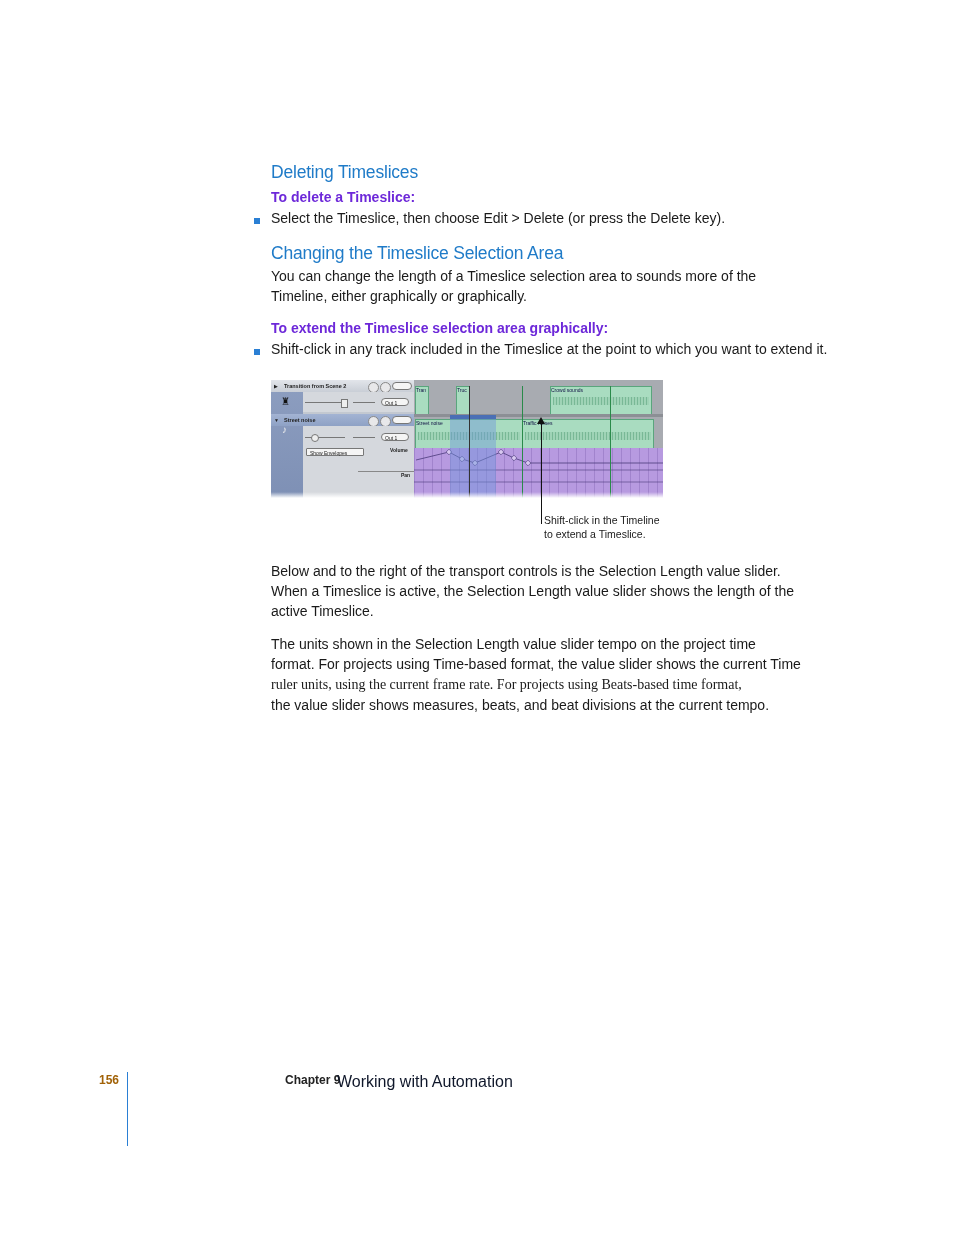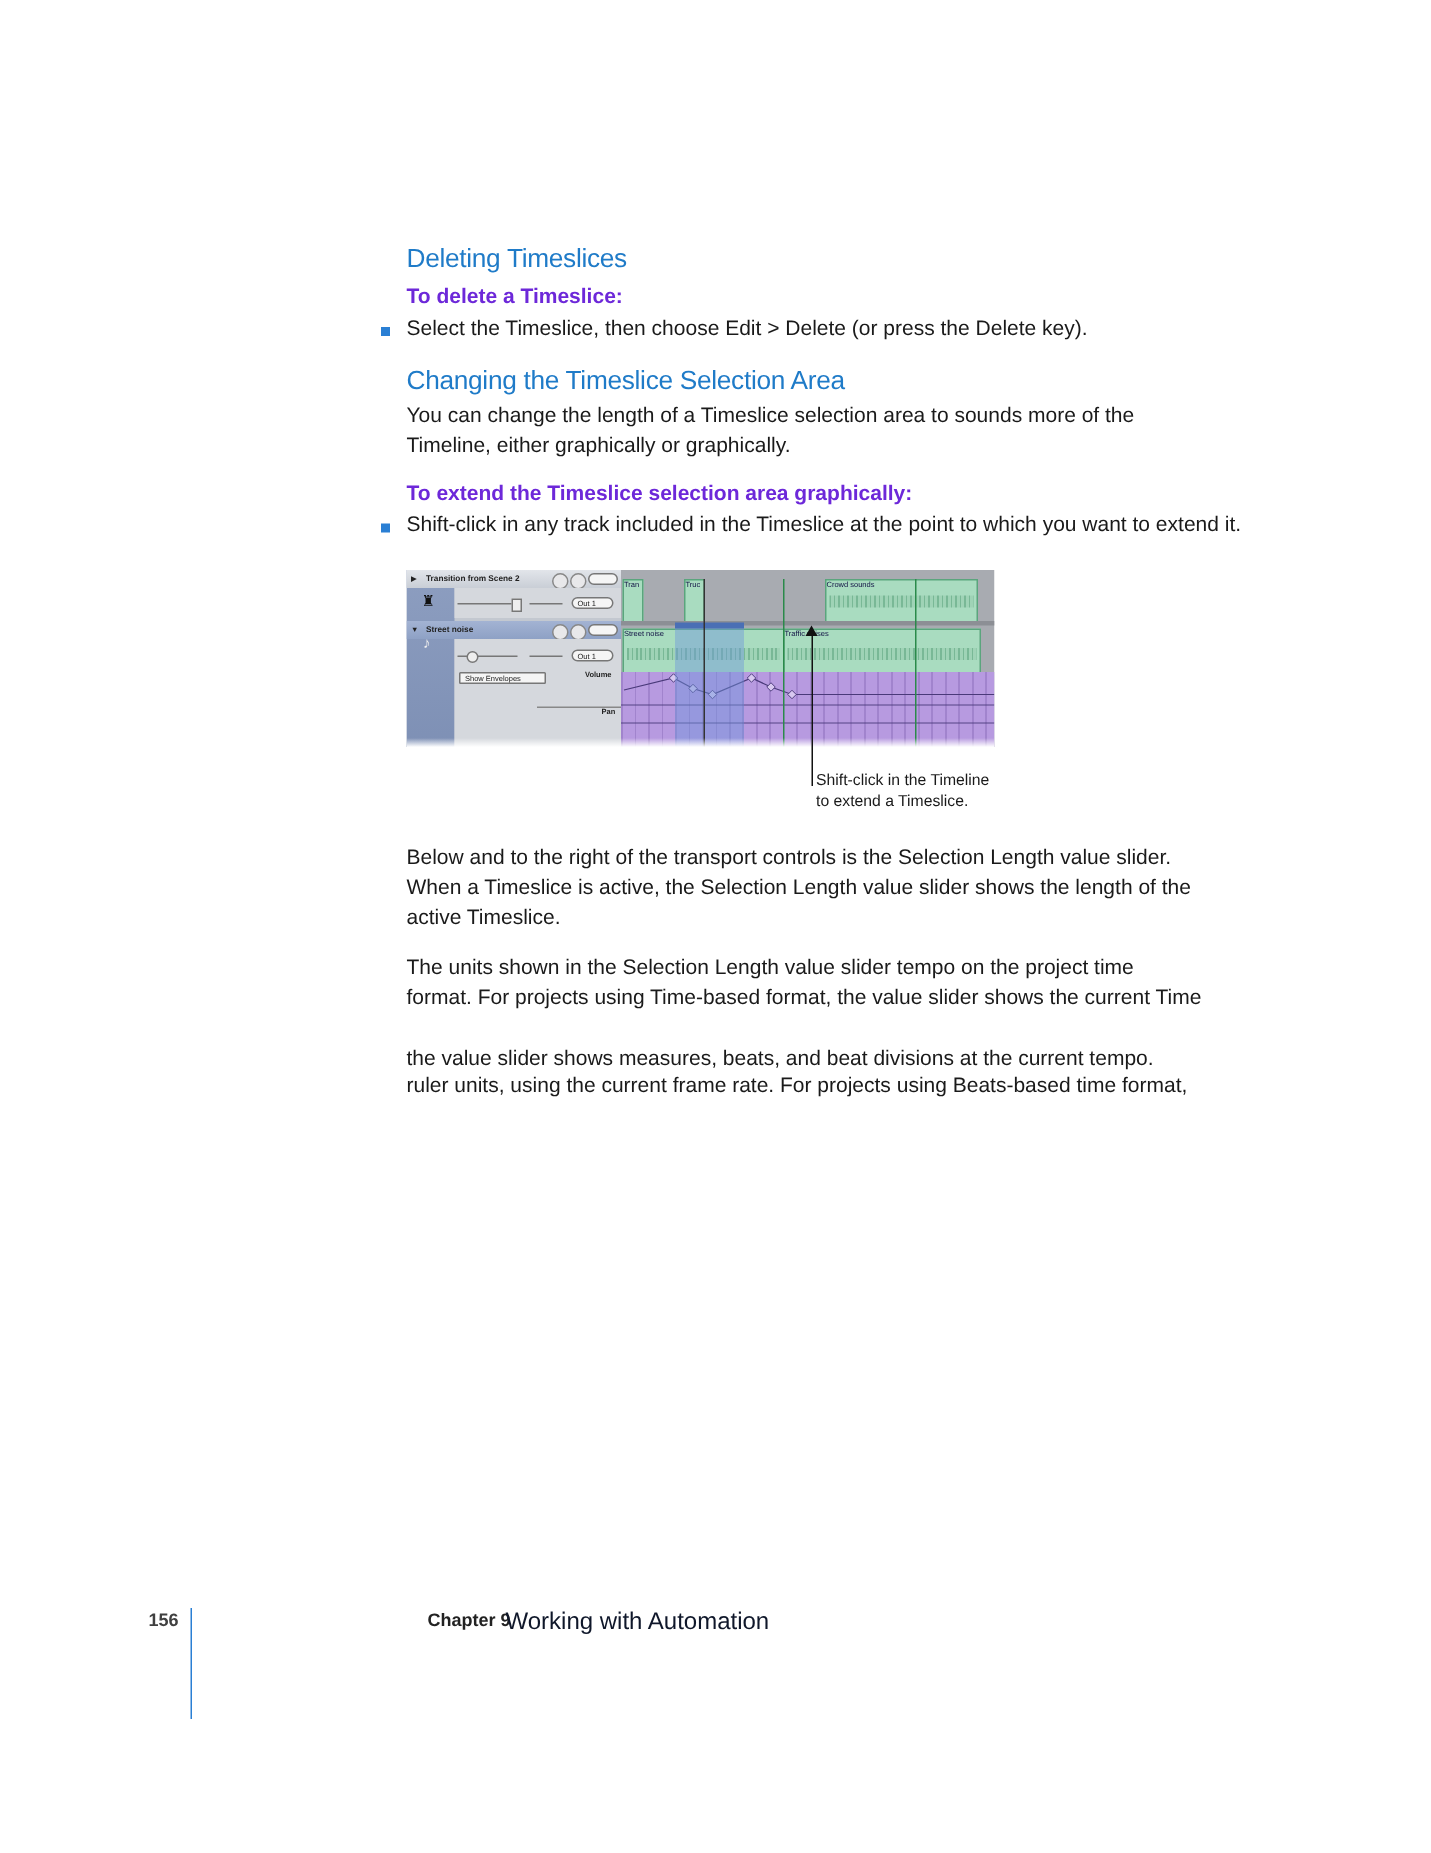"ruler units, using the current" div.body { font-family: none -> Liberation Serif, serif; top: 713px -> 675px }
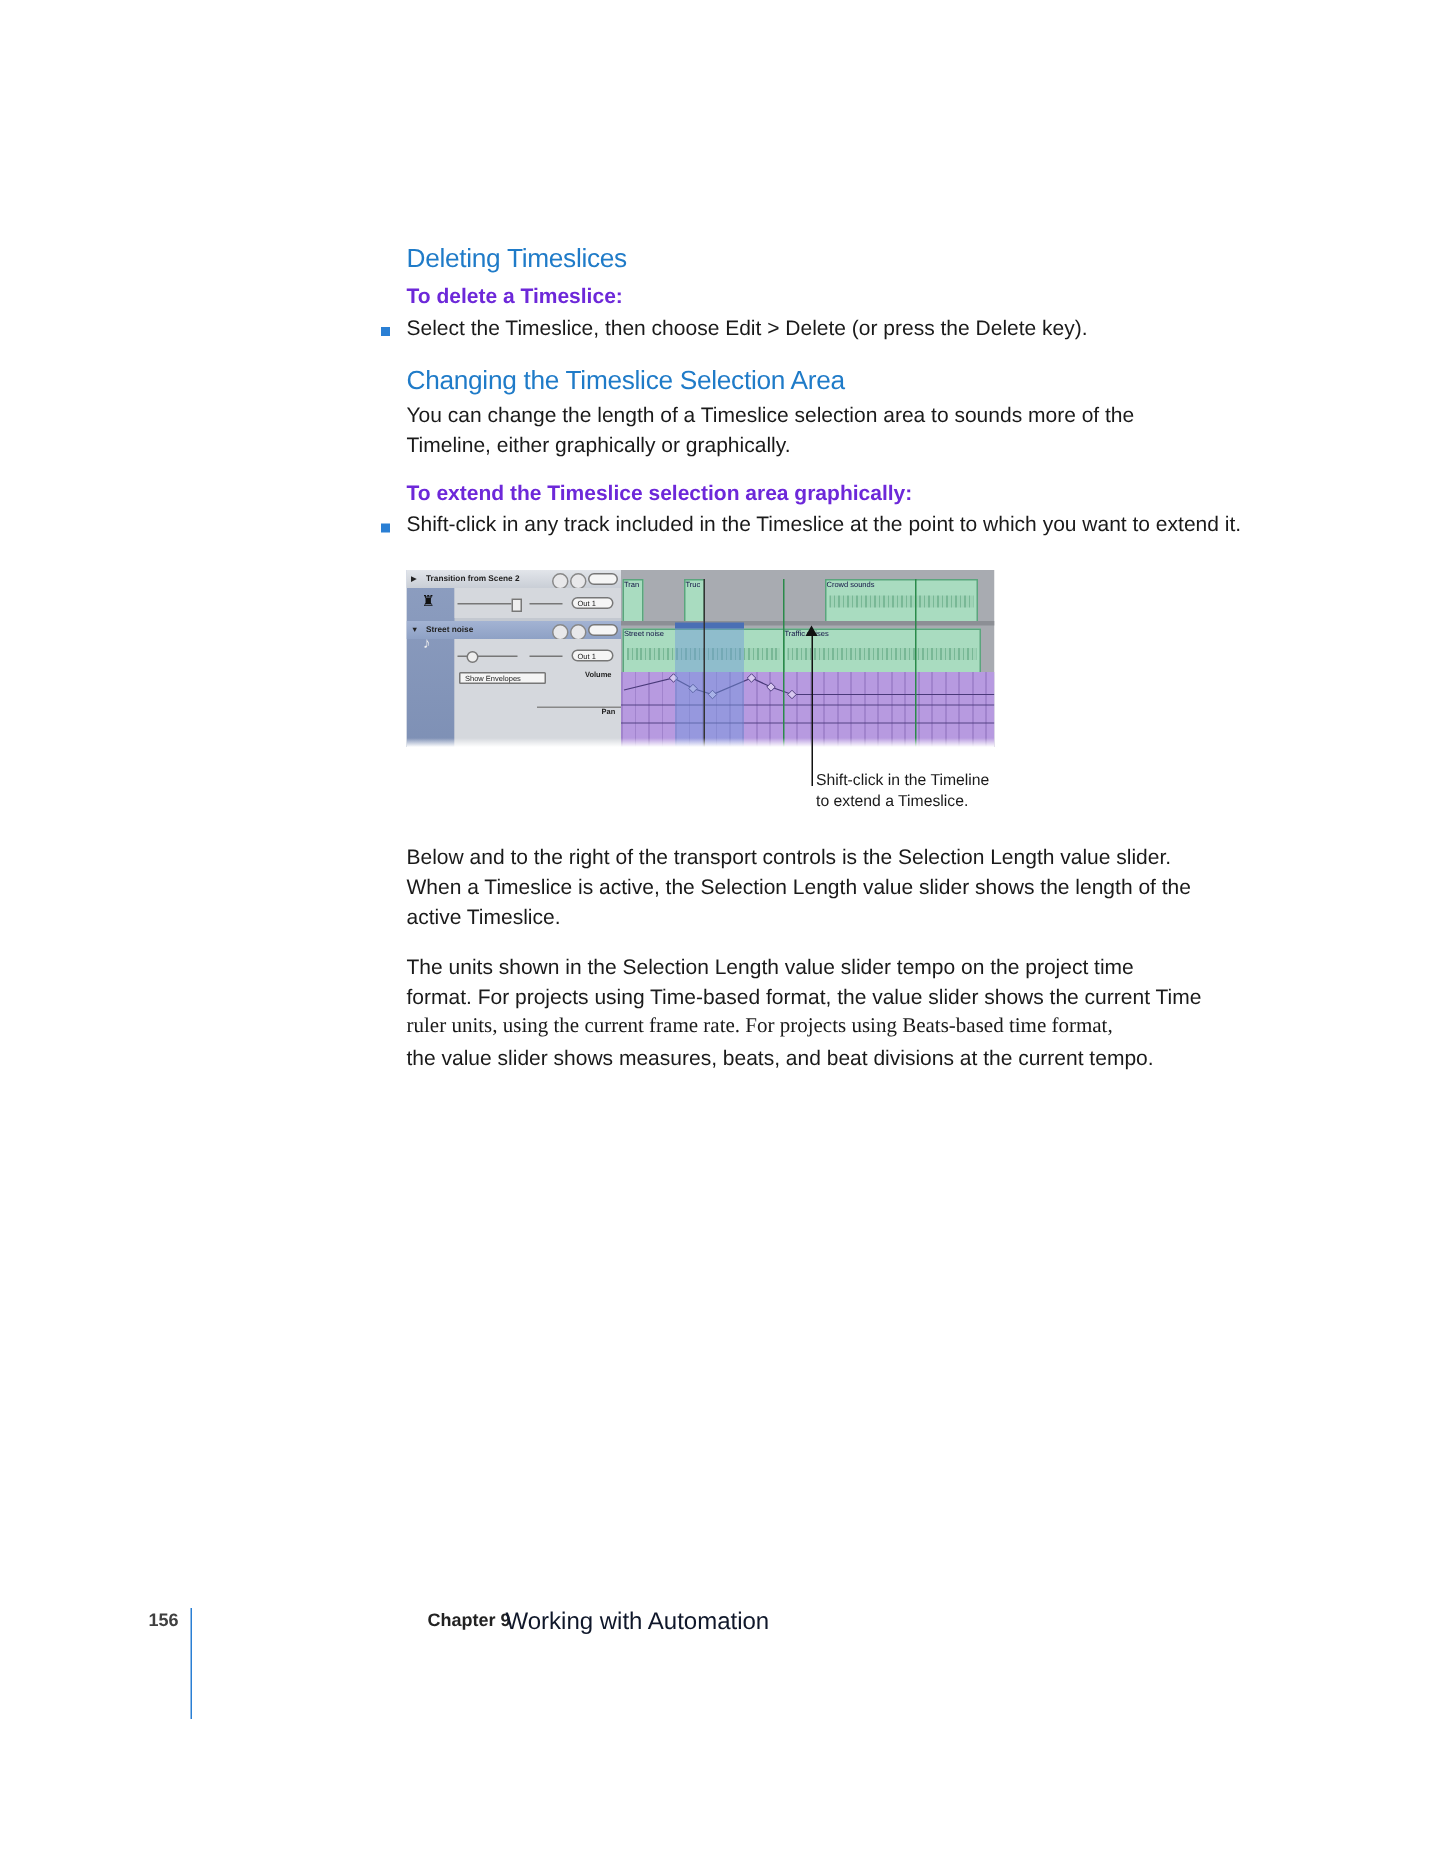"156" .footer-num { color: #404040 -> #a16207 }
